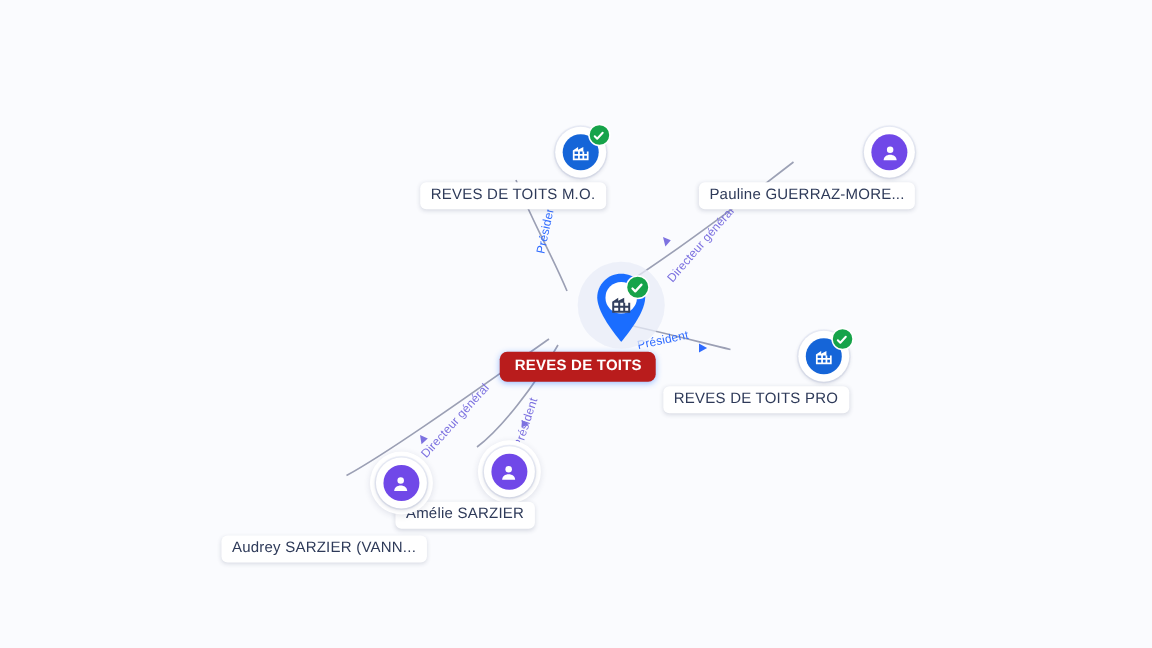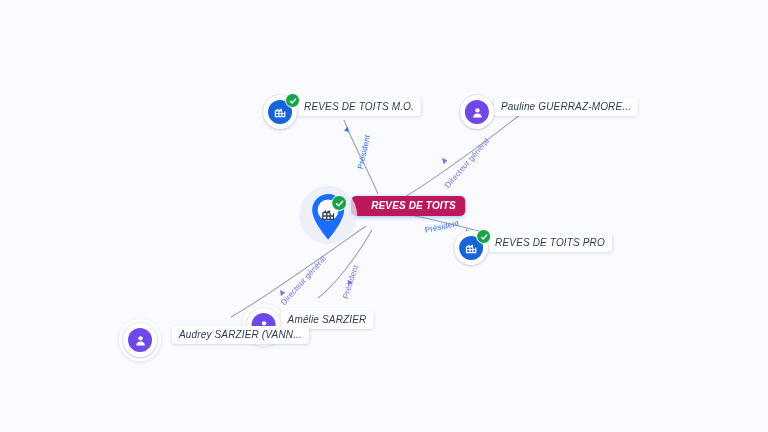"REVES DE TOITS M.O." .node { align-items: flex-start -> flex-end; flex-direction: row -> column; font-style: italic -> none }
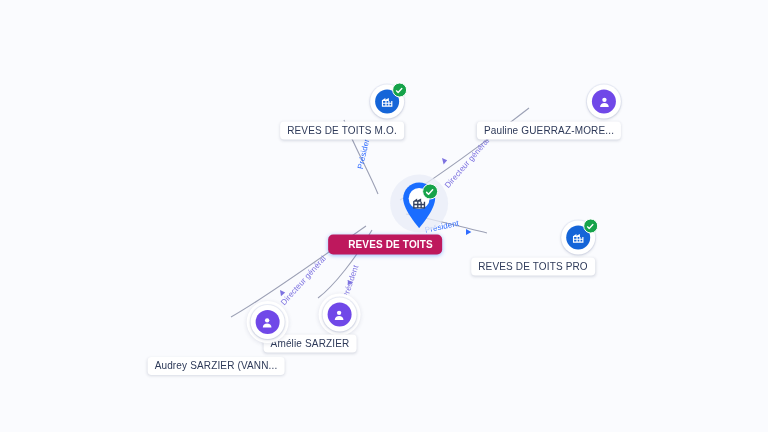"Pauline GUERRAZ-MORE..." div.node { left: 549px -> 538px }
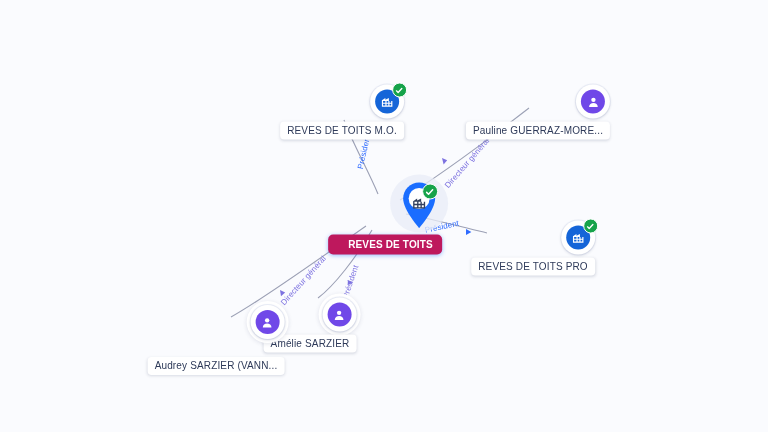"REVES DE TOITS" .node-label.selected { background: #be185d -> #b91c1c; padding: 4px 9px 5px 20px -> 4px 9px 5px 10px }
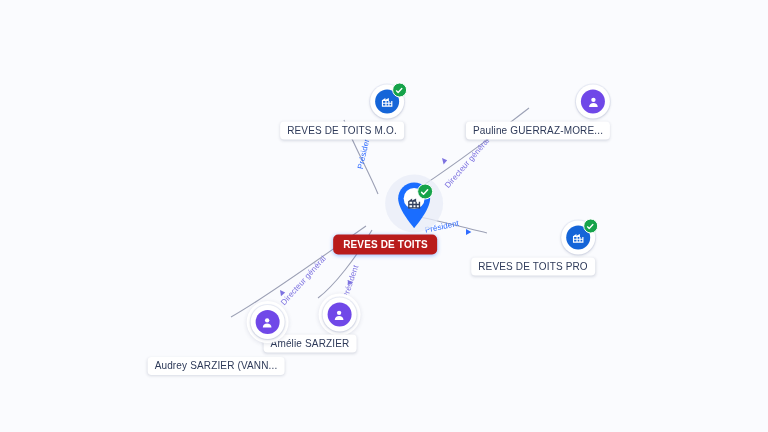"REVES DE TOITS PRO" div.node { margin-left: 29px -> none }
